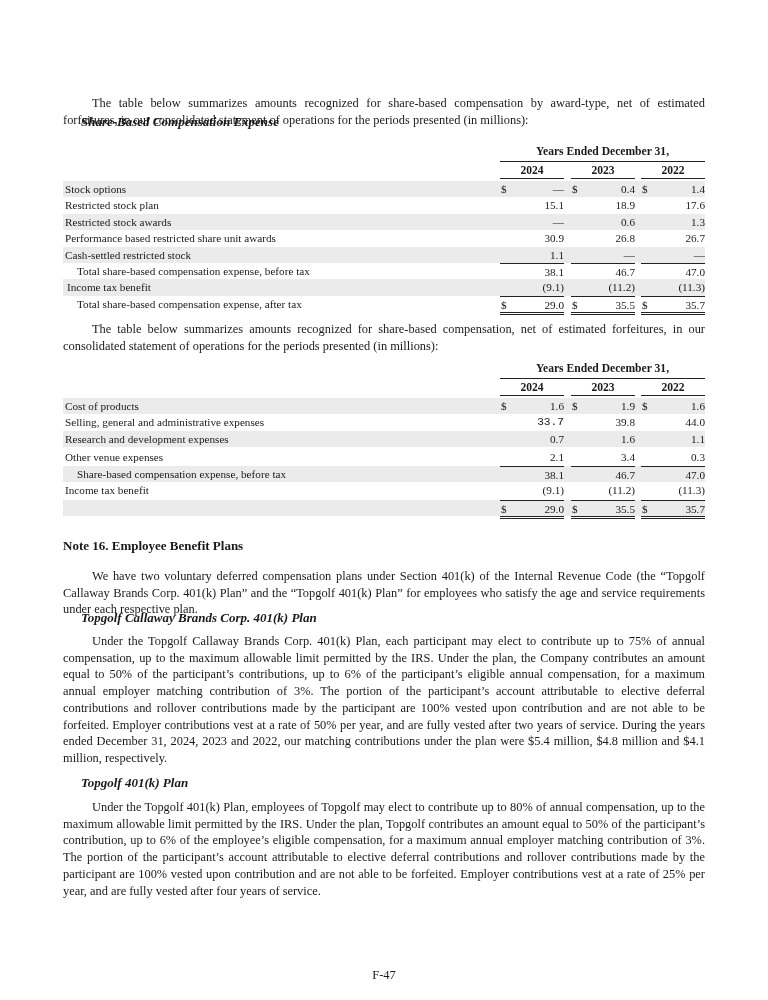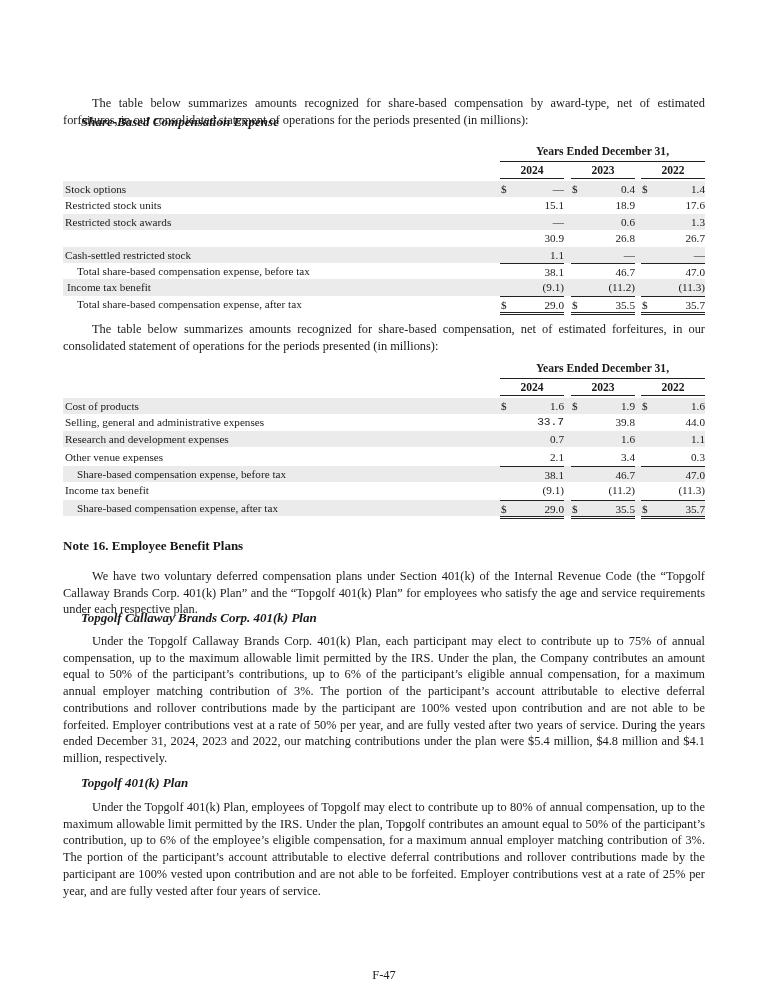"Restricted stock units" span.lbl { text: units -> plan }
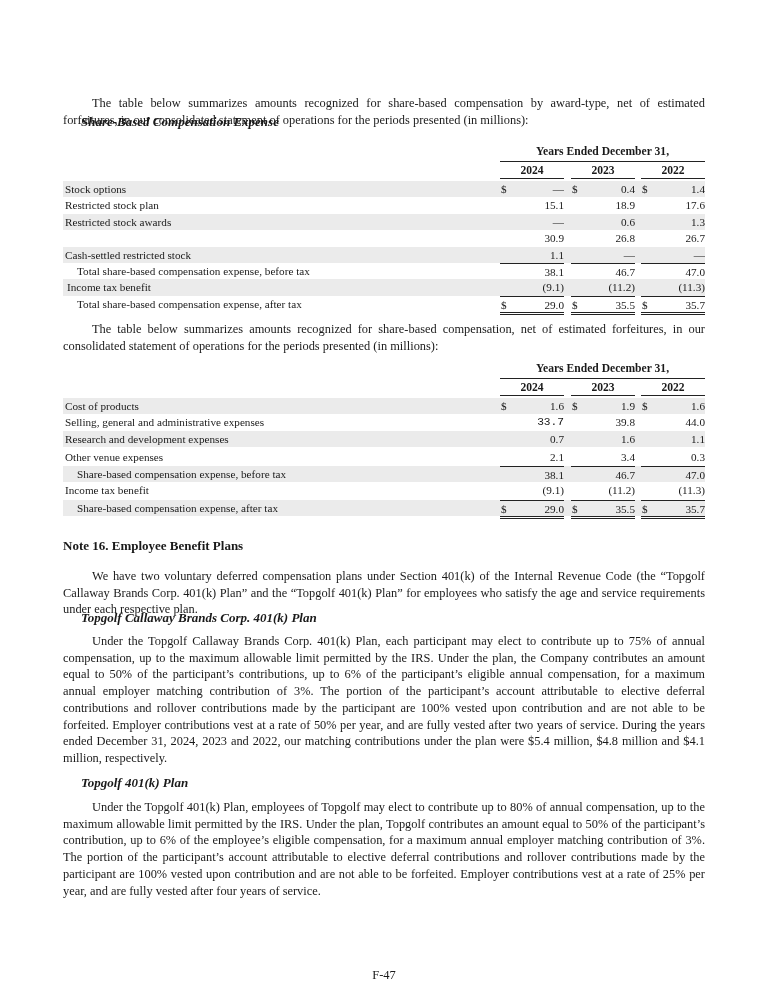"Performance based restricted share unit" span.lbl { html: none -> <span>Performance based restricted share unit awards</span> }
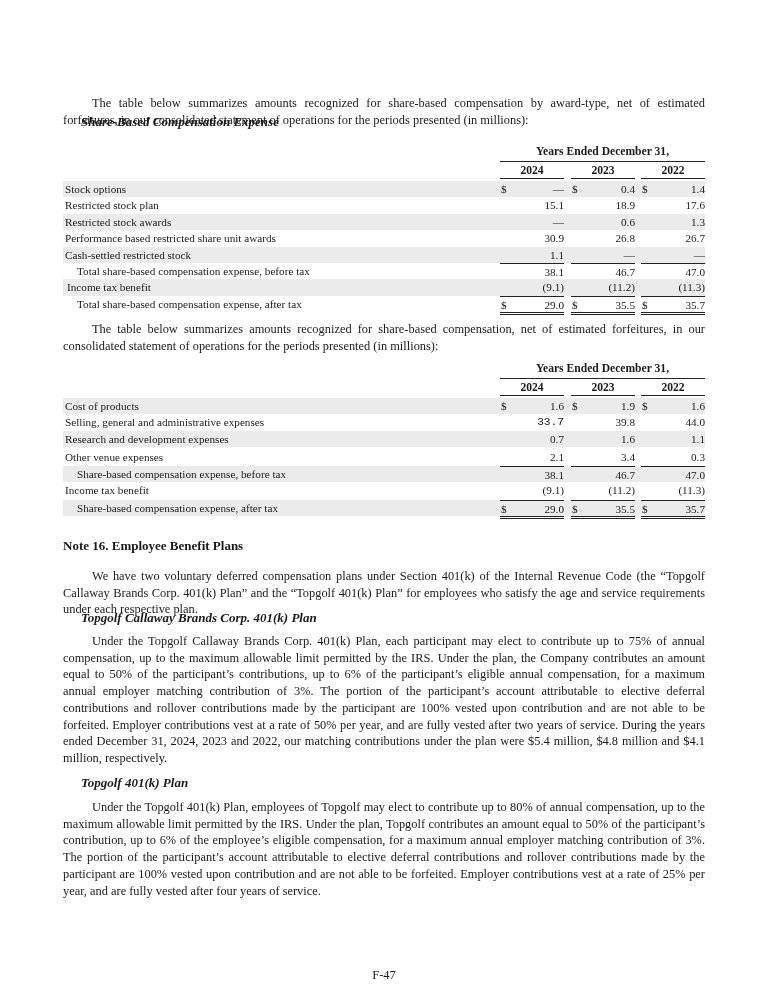"Share-based compensation expense, after" span.lbl { html: <span>Share-based compensation expense, after tax</span> -> none }
